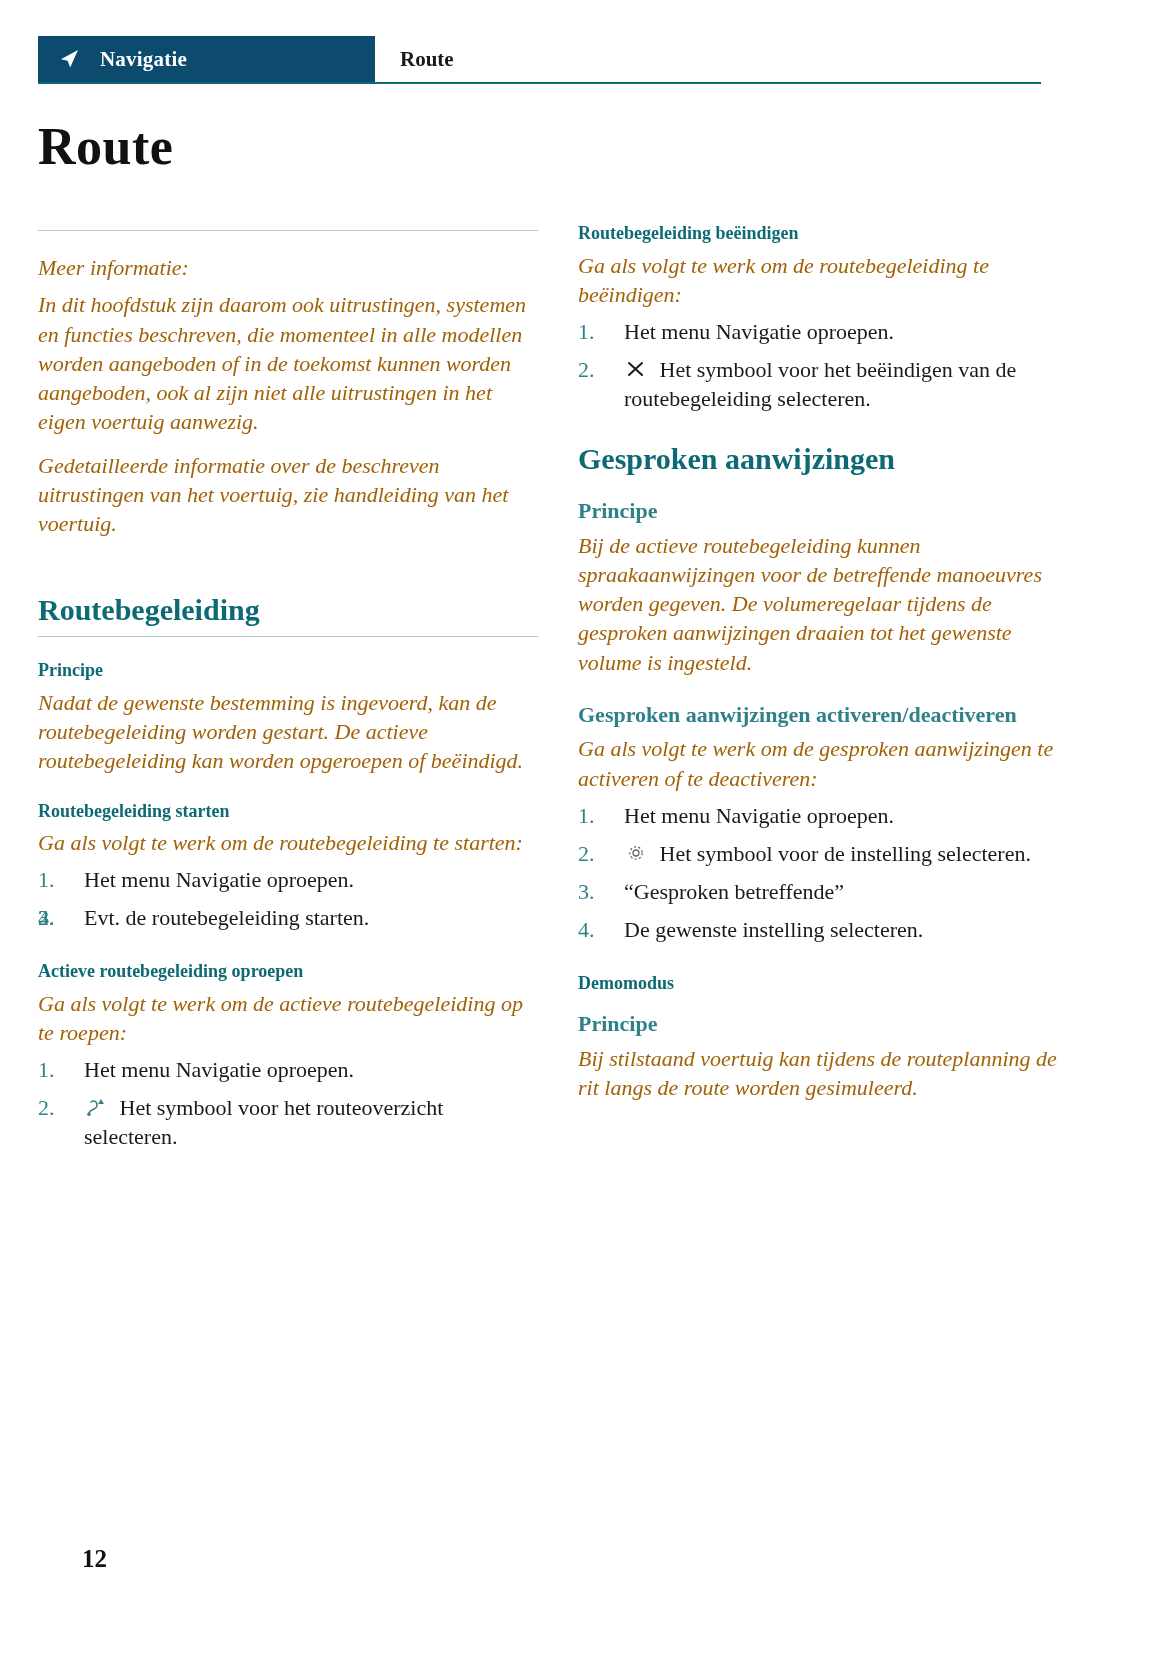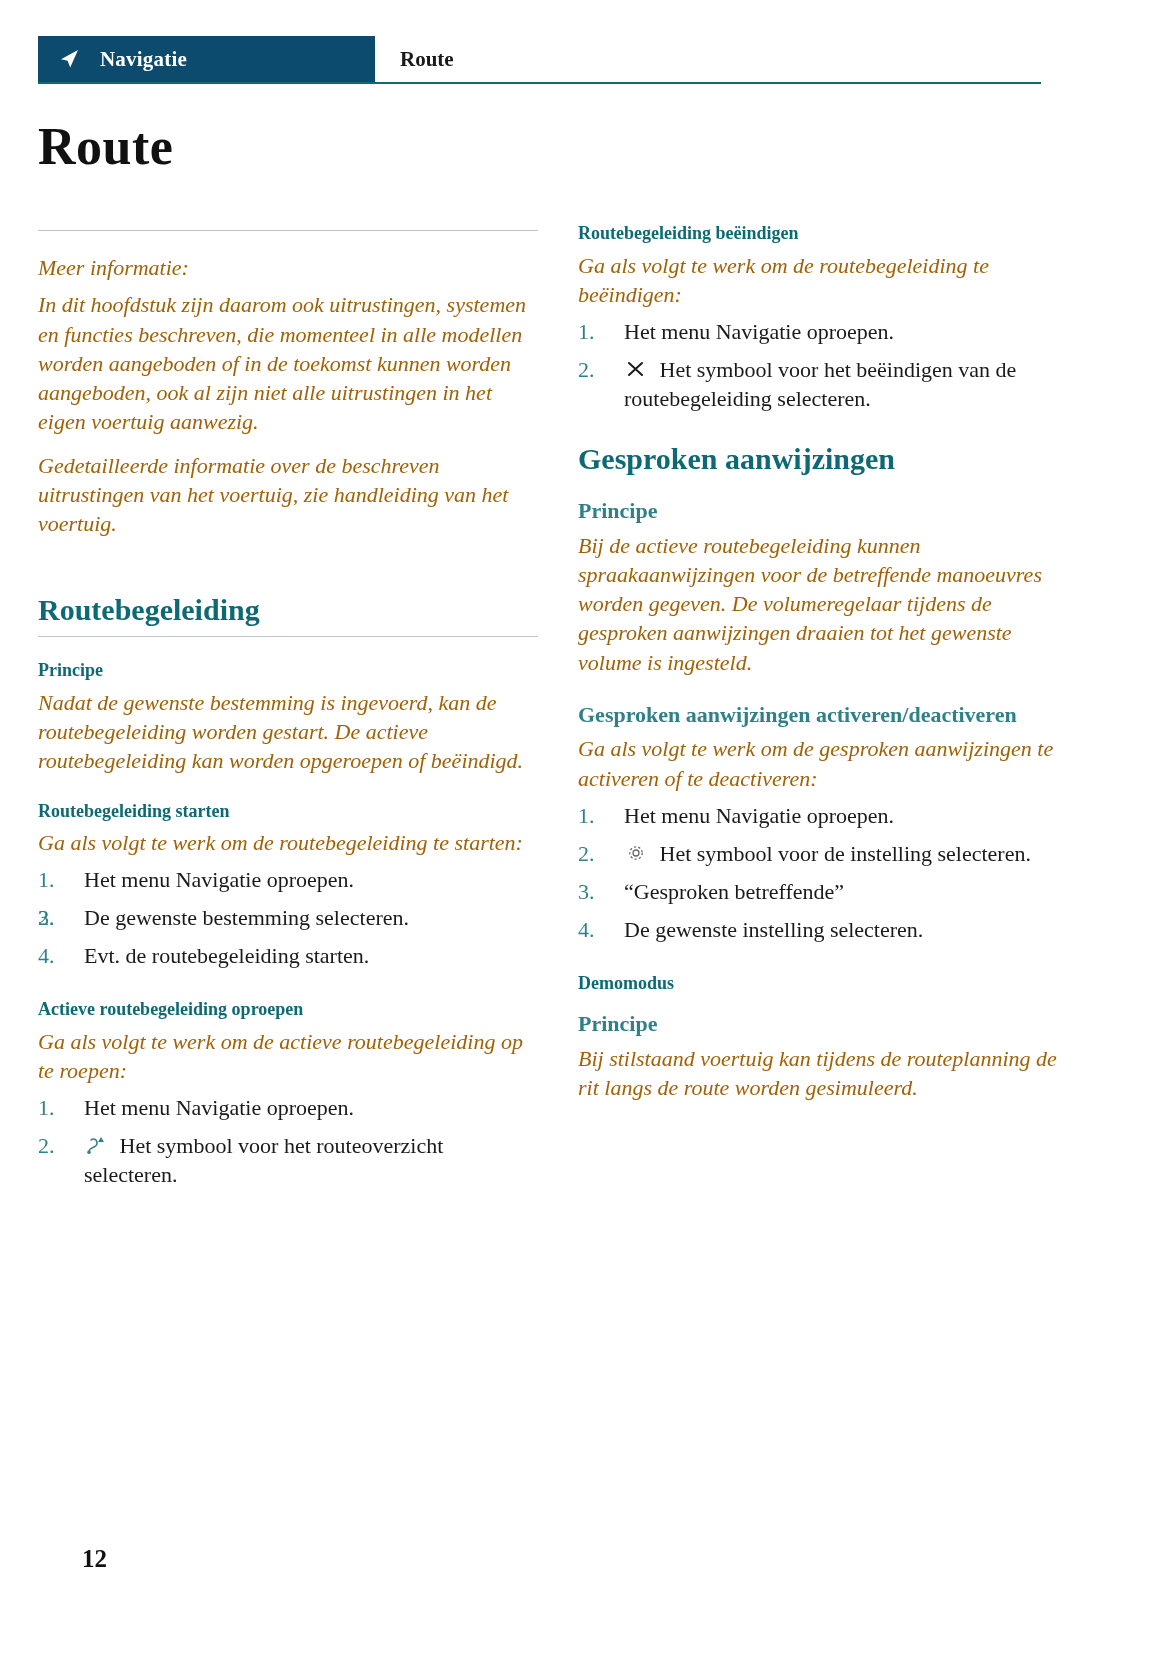"De gewenste bestemming selecteren." span { html: <span>De gewenste bestemming selecteren.</span> -> none }
